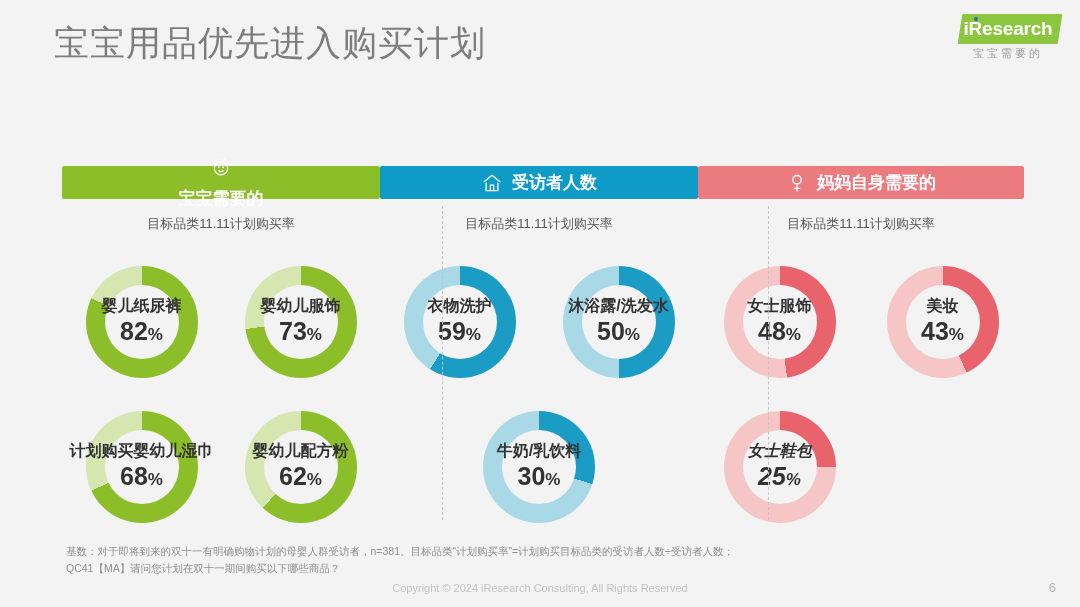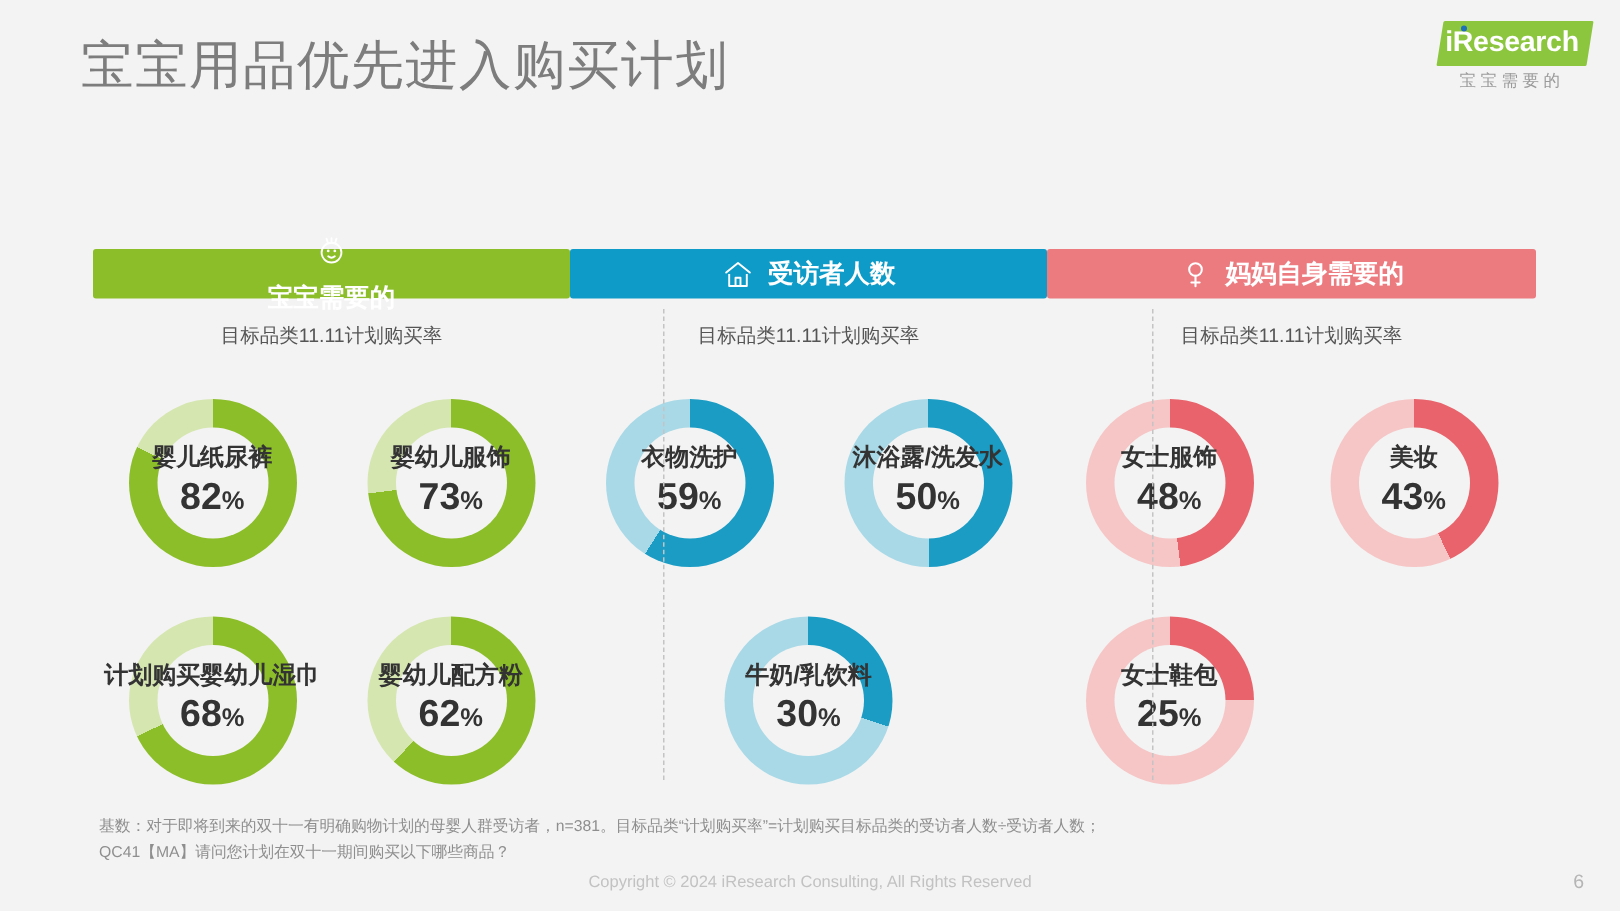"女士鞋包" div.donut { font-style: none -> italic }
